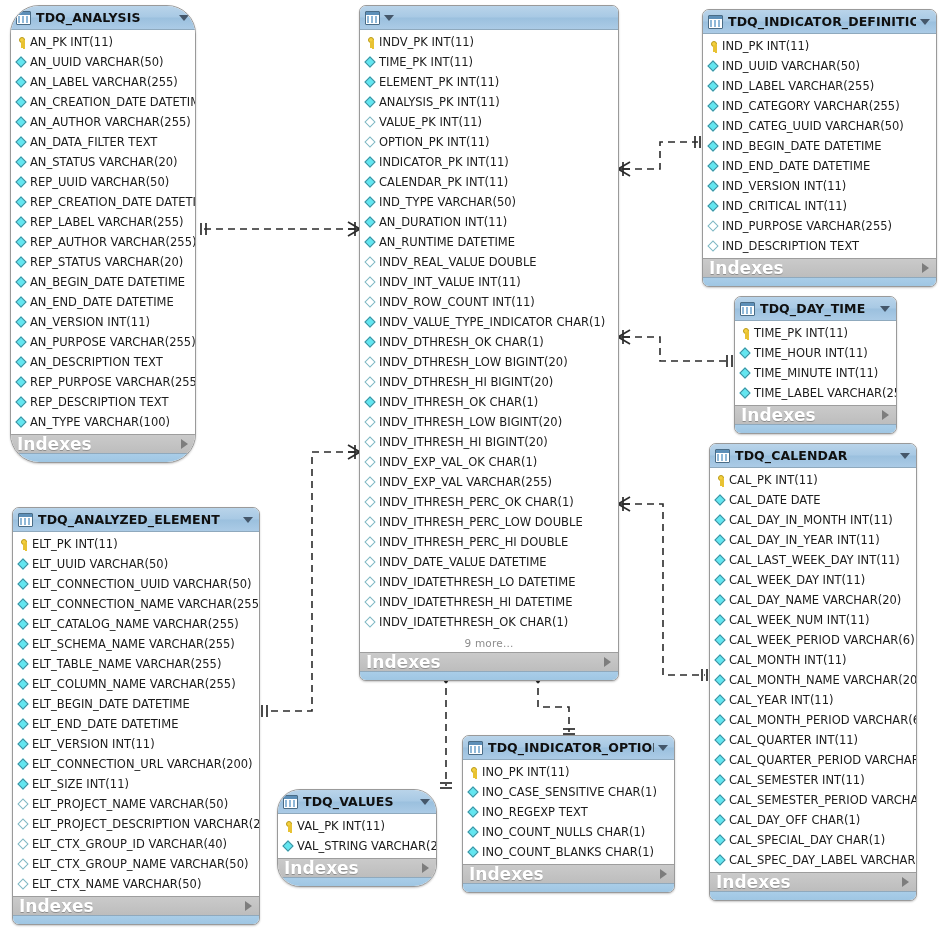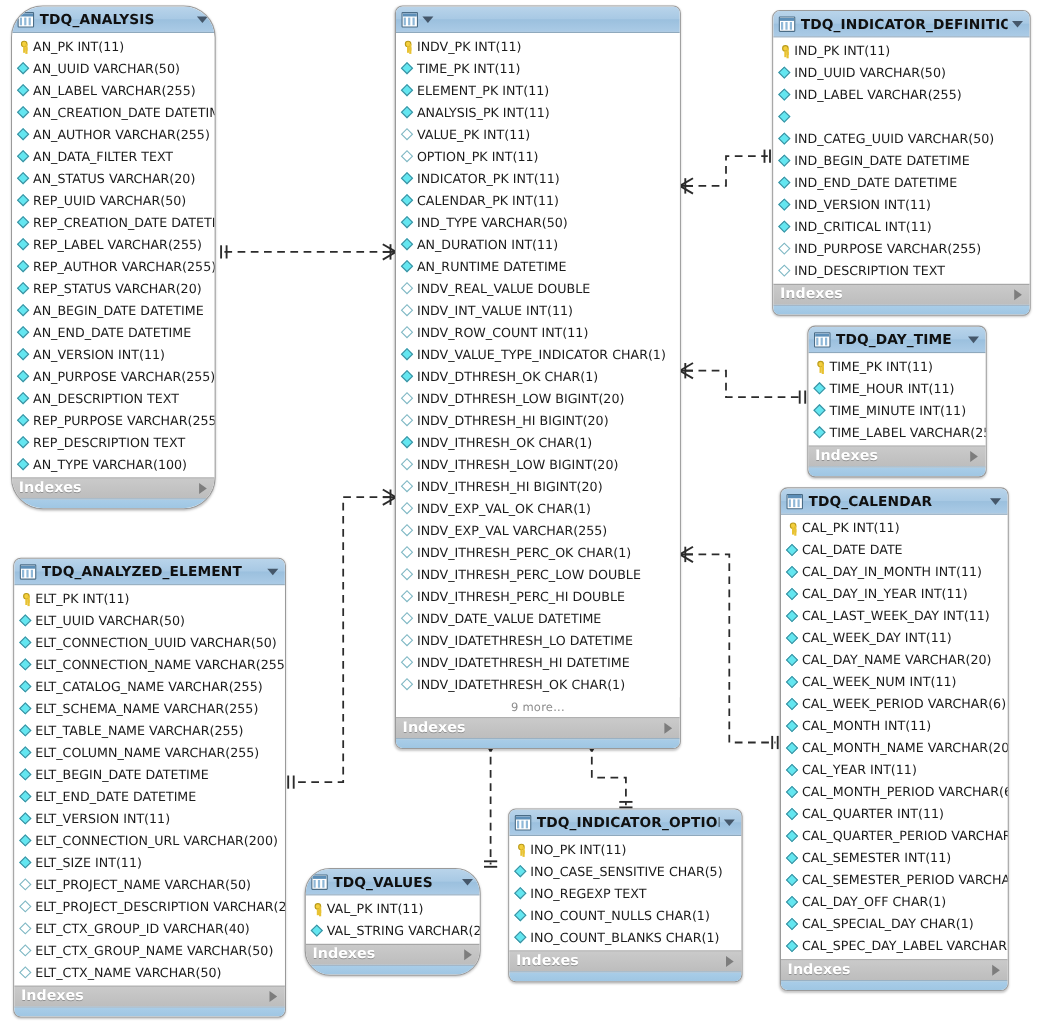"IND_CATEGORY VARCHAR(255)" span { html: none -> <span>IND_CATEGORY VARCHAR(255)</span> }
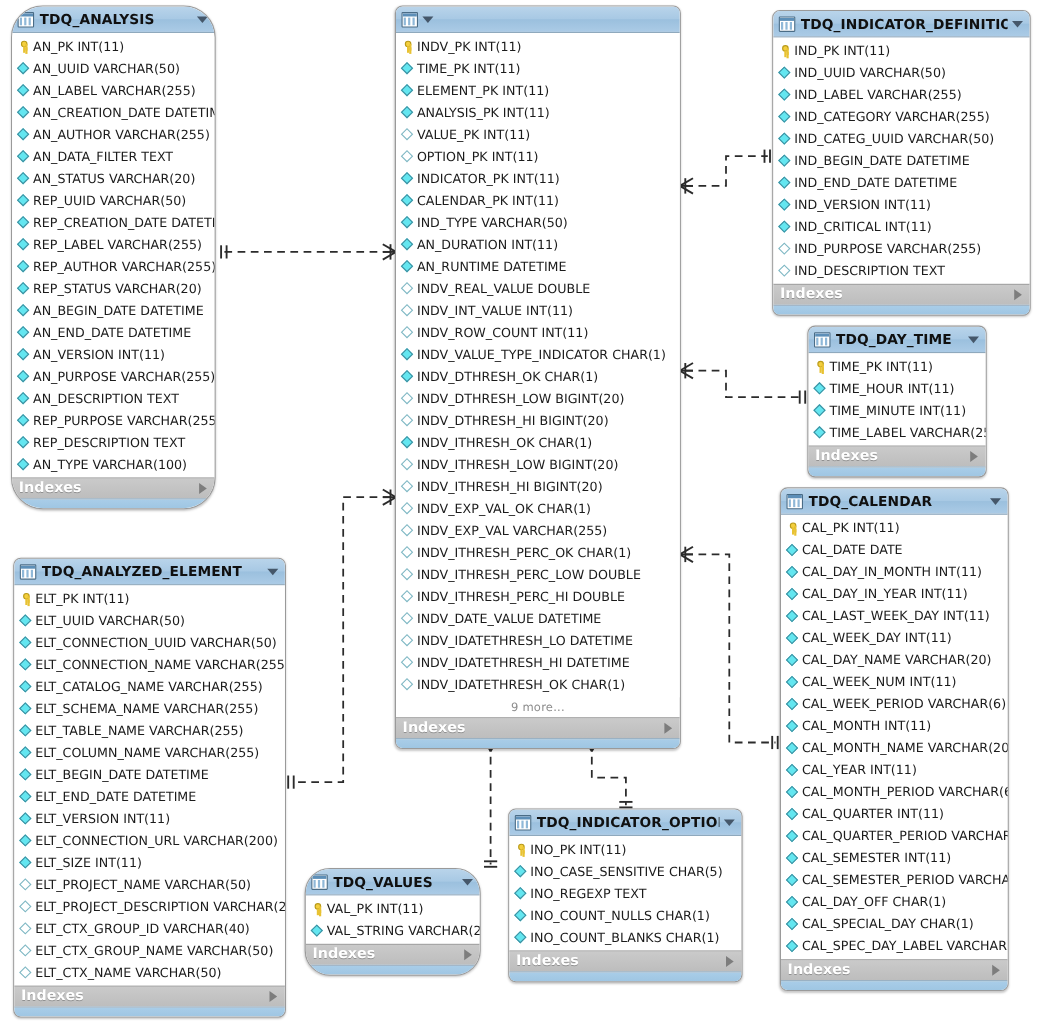"Indexes" .idx .ilabel { font-size: 13px -> 17px }
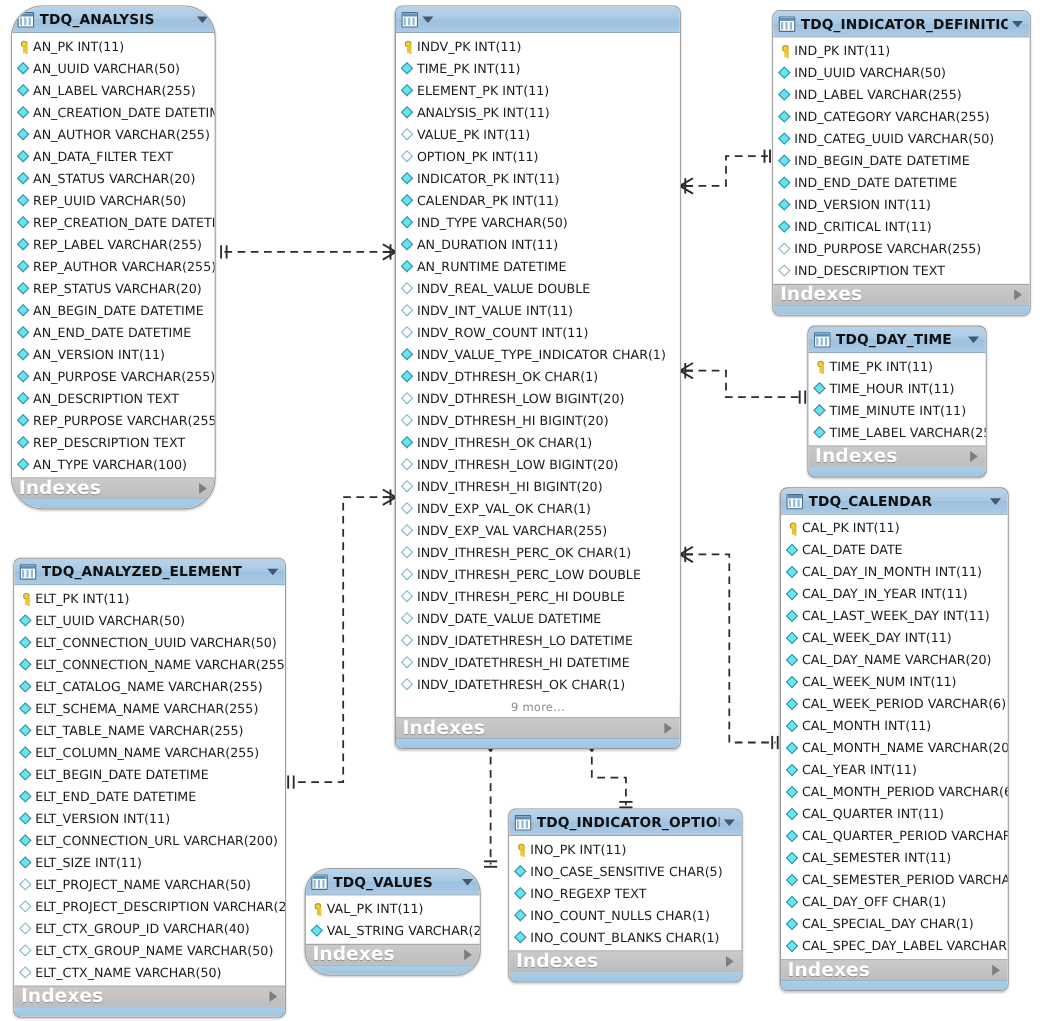"INO_CASE_SENSITIVE CHAR(5)" span { text: 5 -> 1 }
